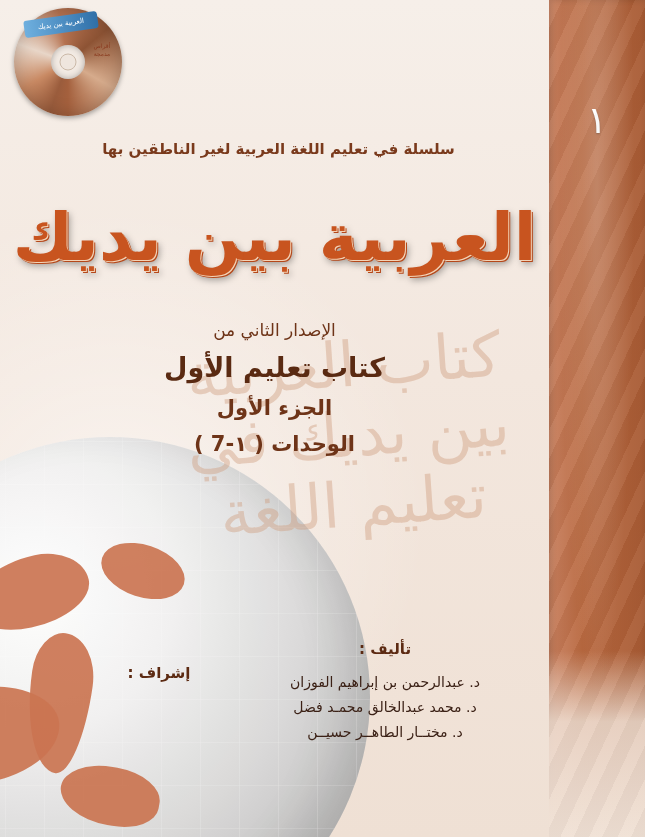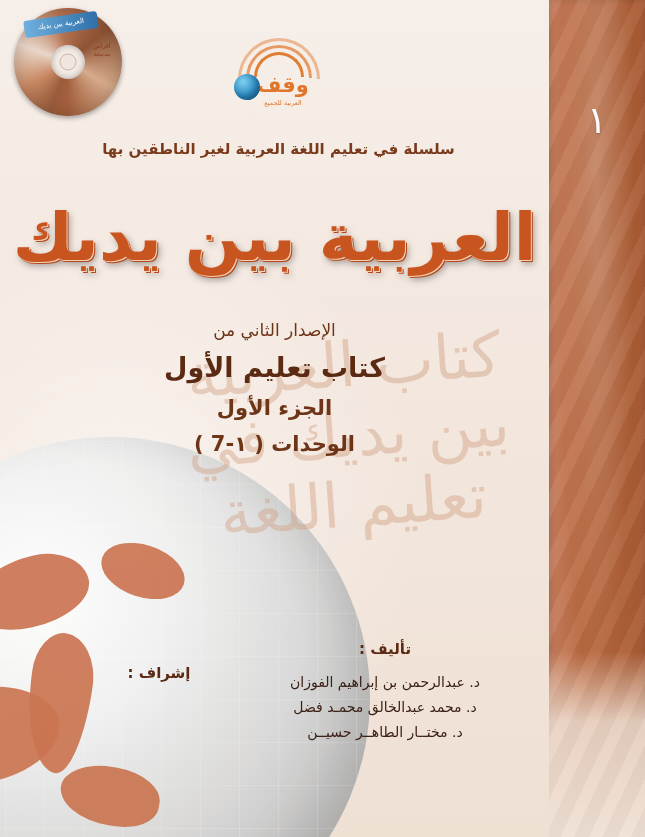"وقف" div.logo { html: <div> <div></div> <div></div> <div></div> <div>وقف</div> <div></div> <div>العربية للجميع</div> </div> -> none }
